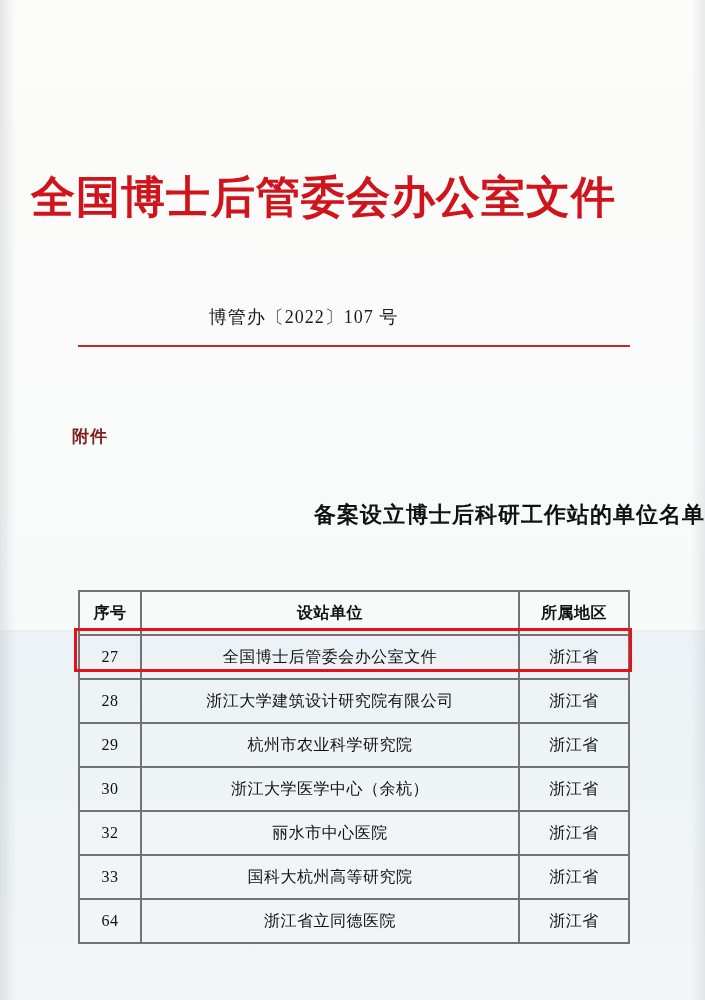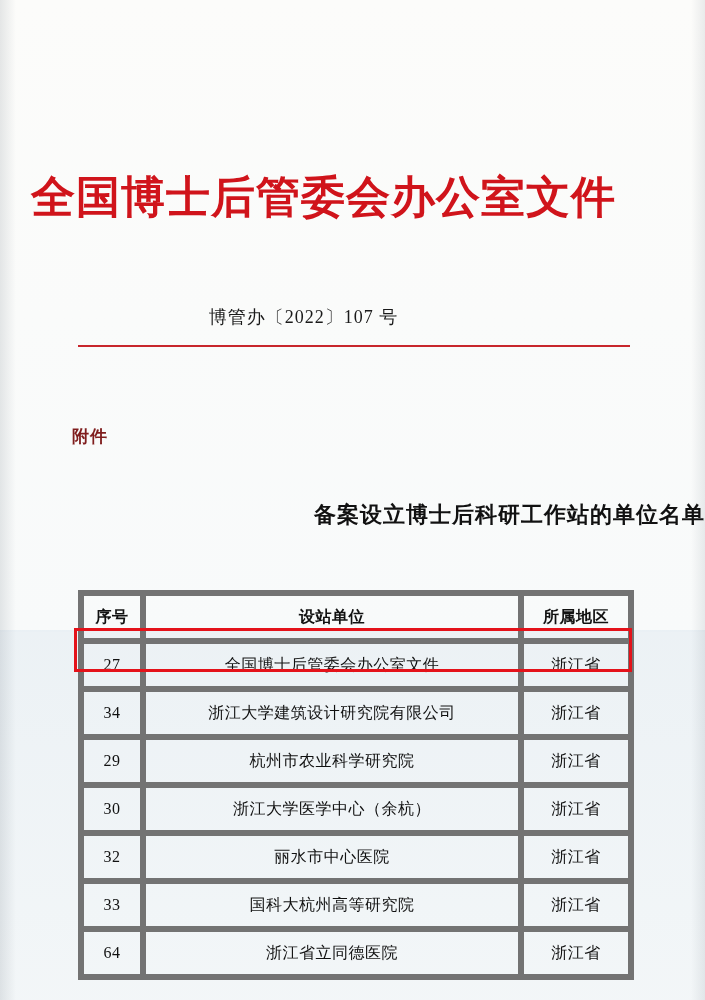"序号" table.unit-table th, table.unit-table td { border: 6px solid #737373 -> 2px solid #737373 }
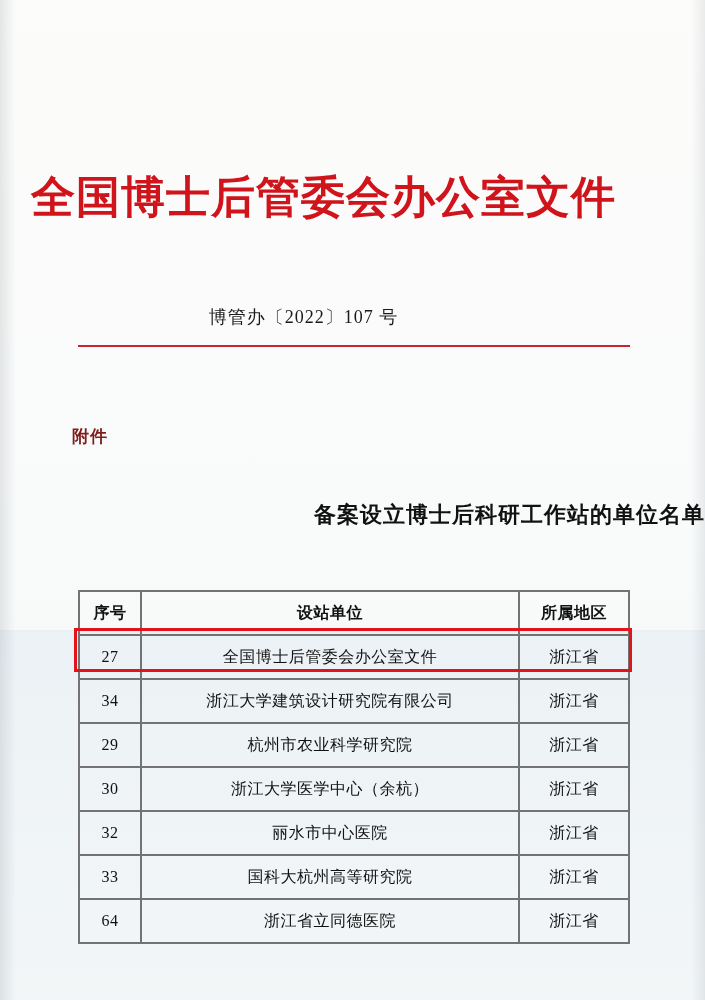"34" td { text: 34 -> 28 }
